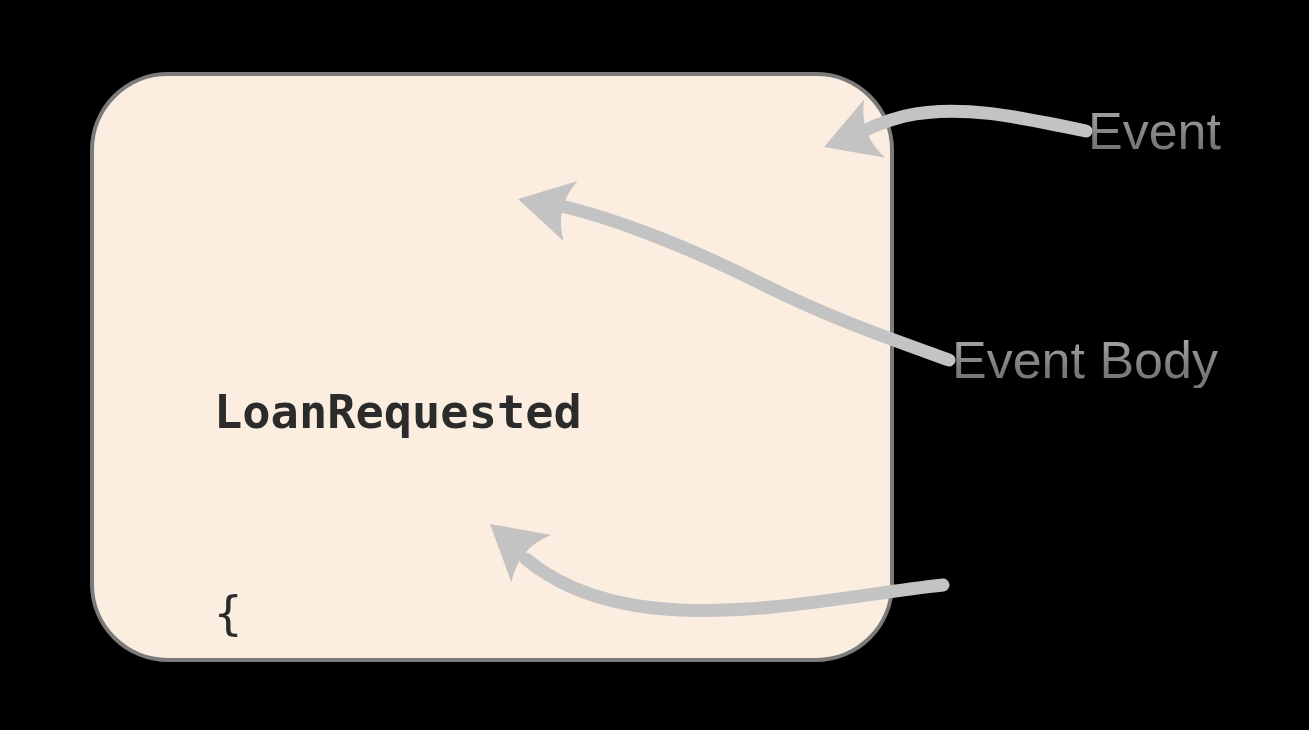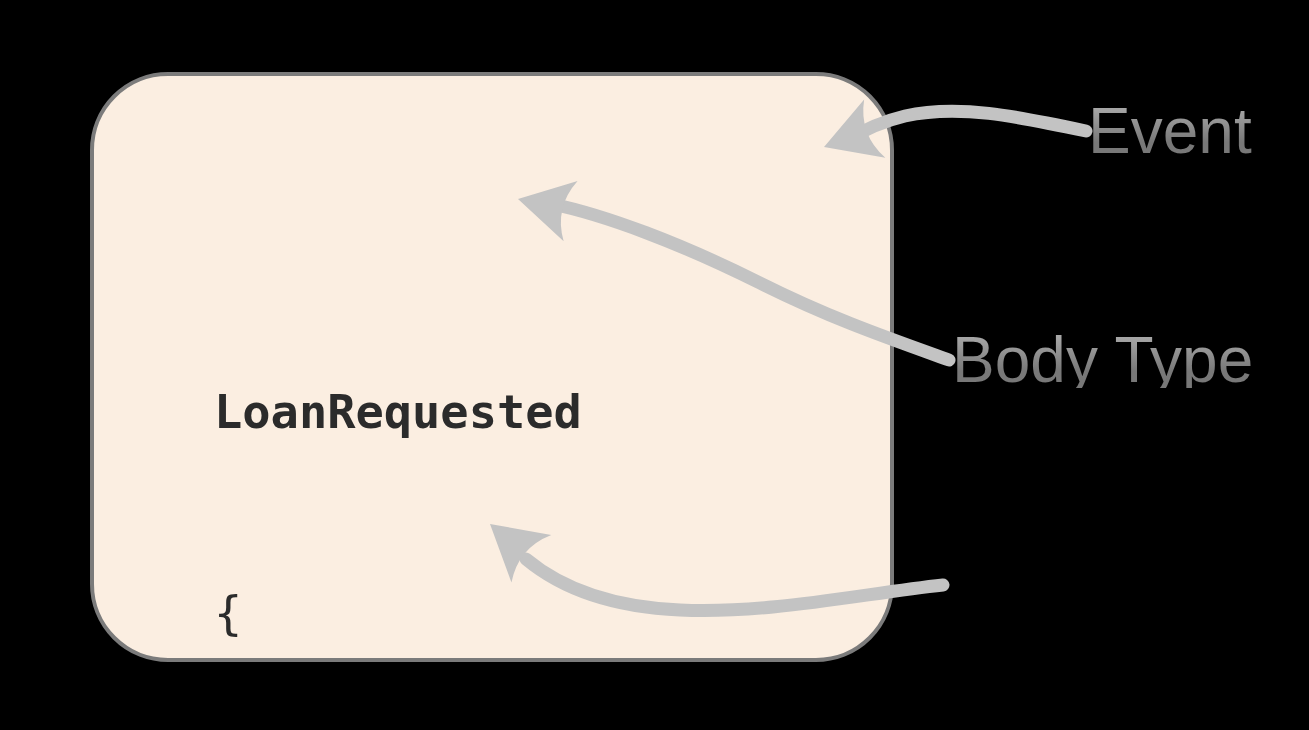"Event" .annotation-label { font-size: 64px -> 52px }
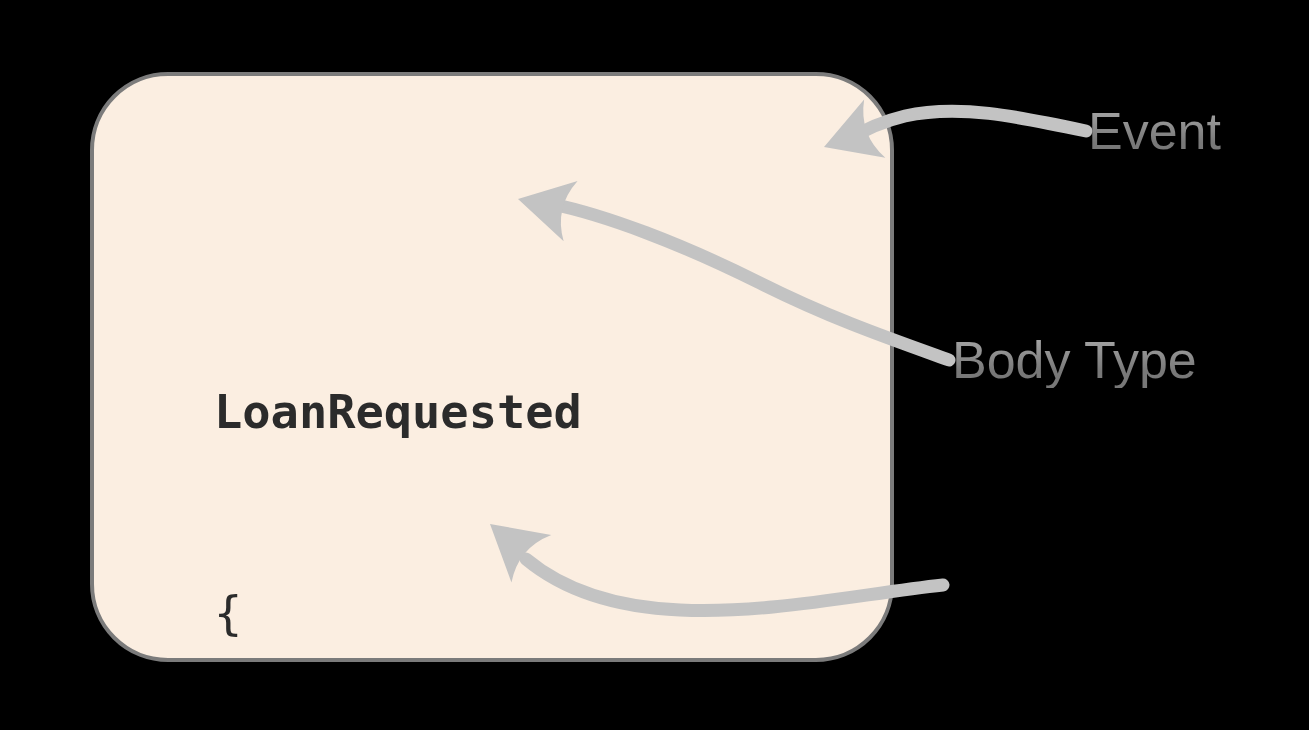"Body Type" div.annotation-label { text: Body Type -> Event Body }
